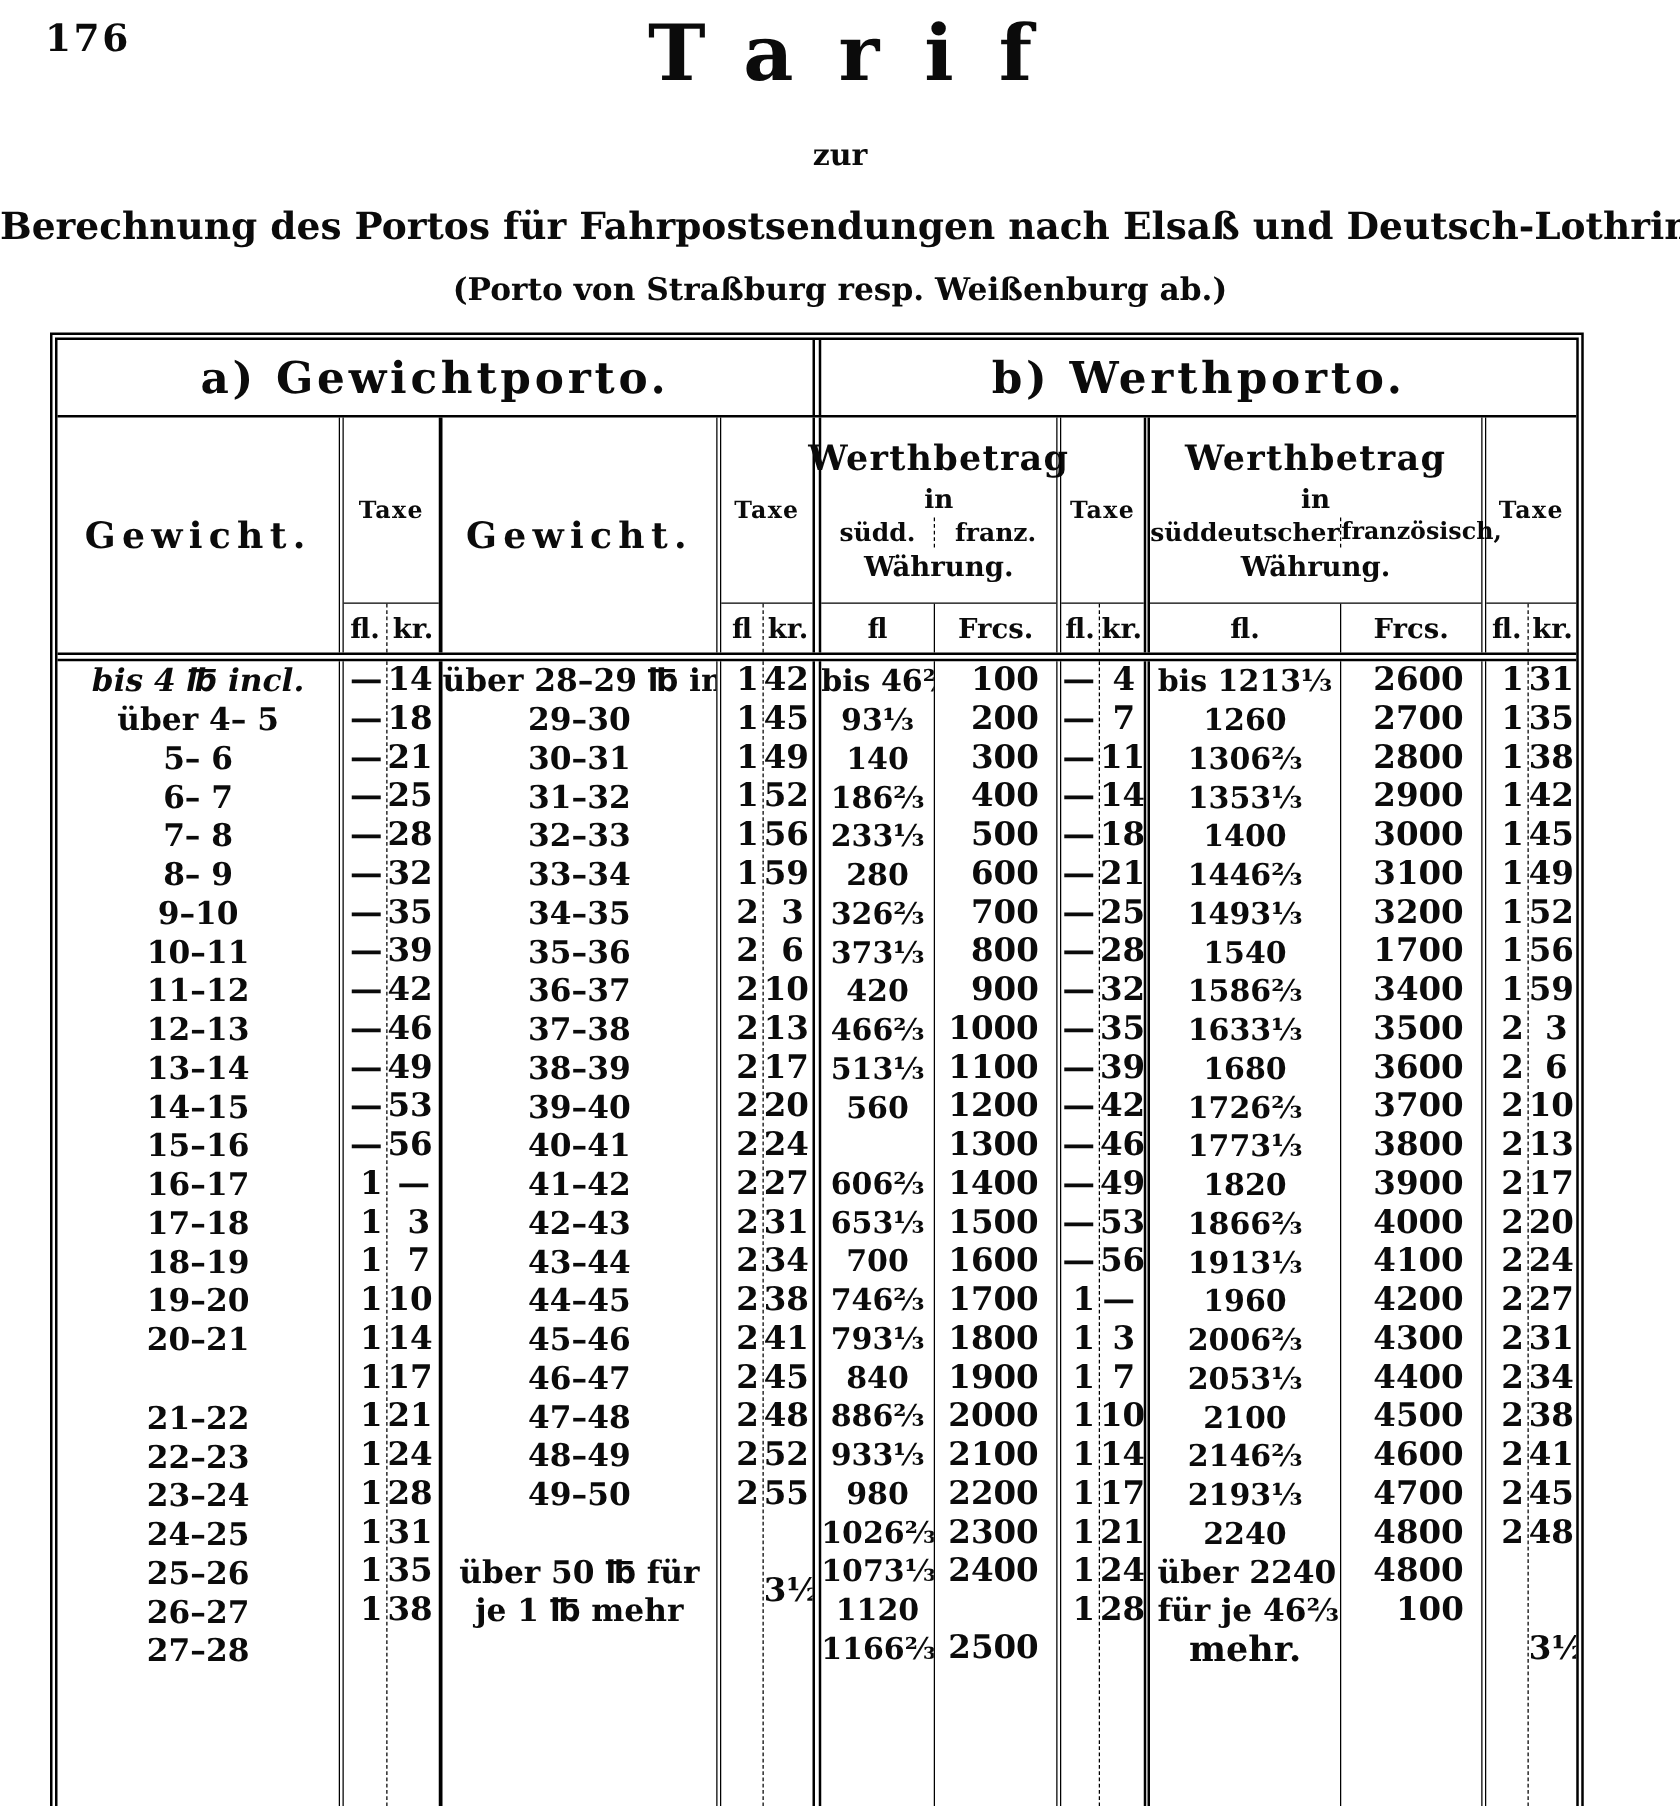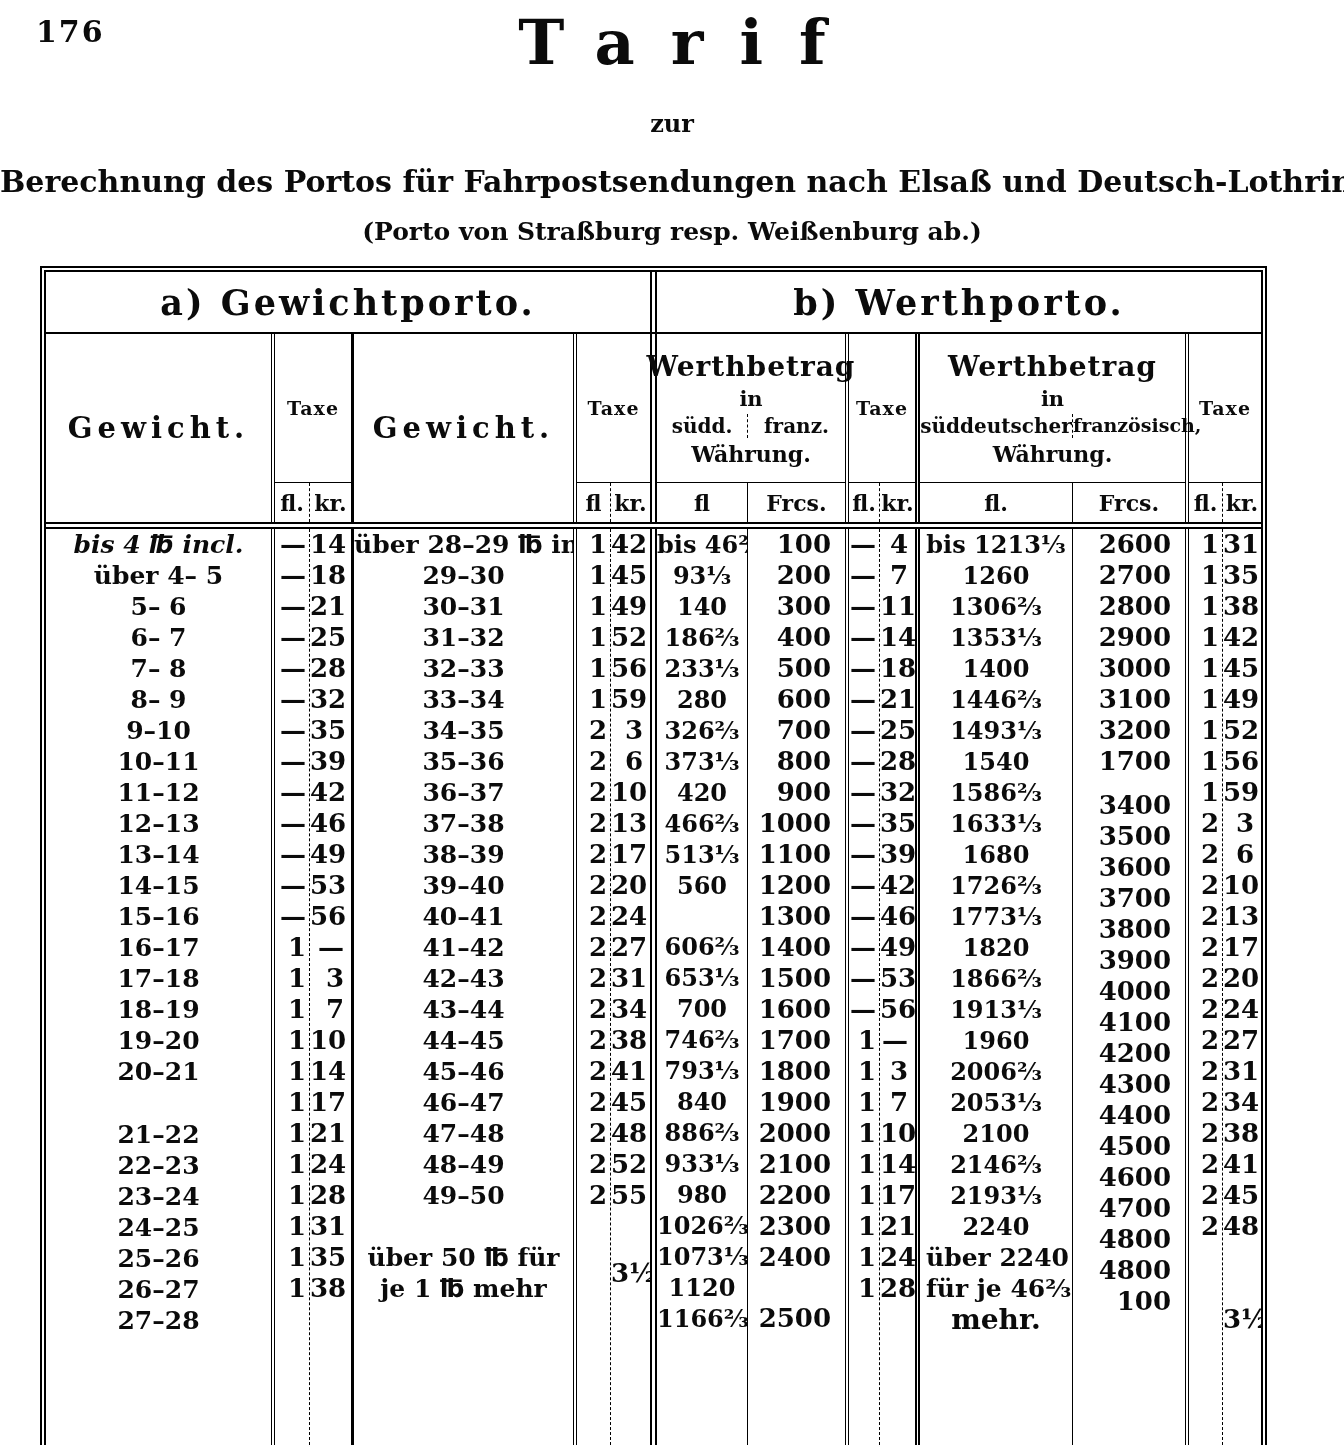"3400" div.dcell { margin-top: 13px -> none }
